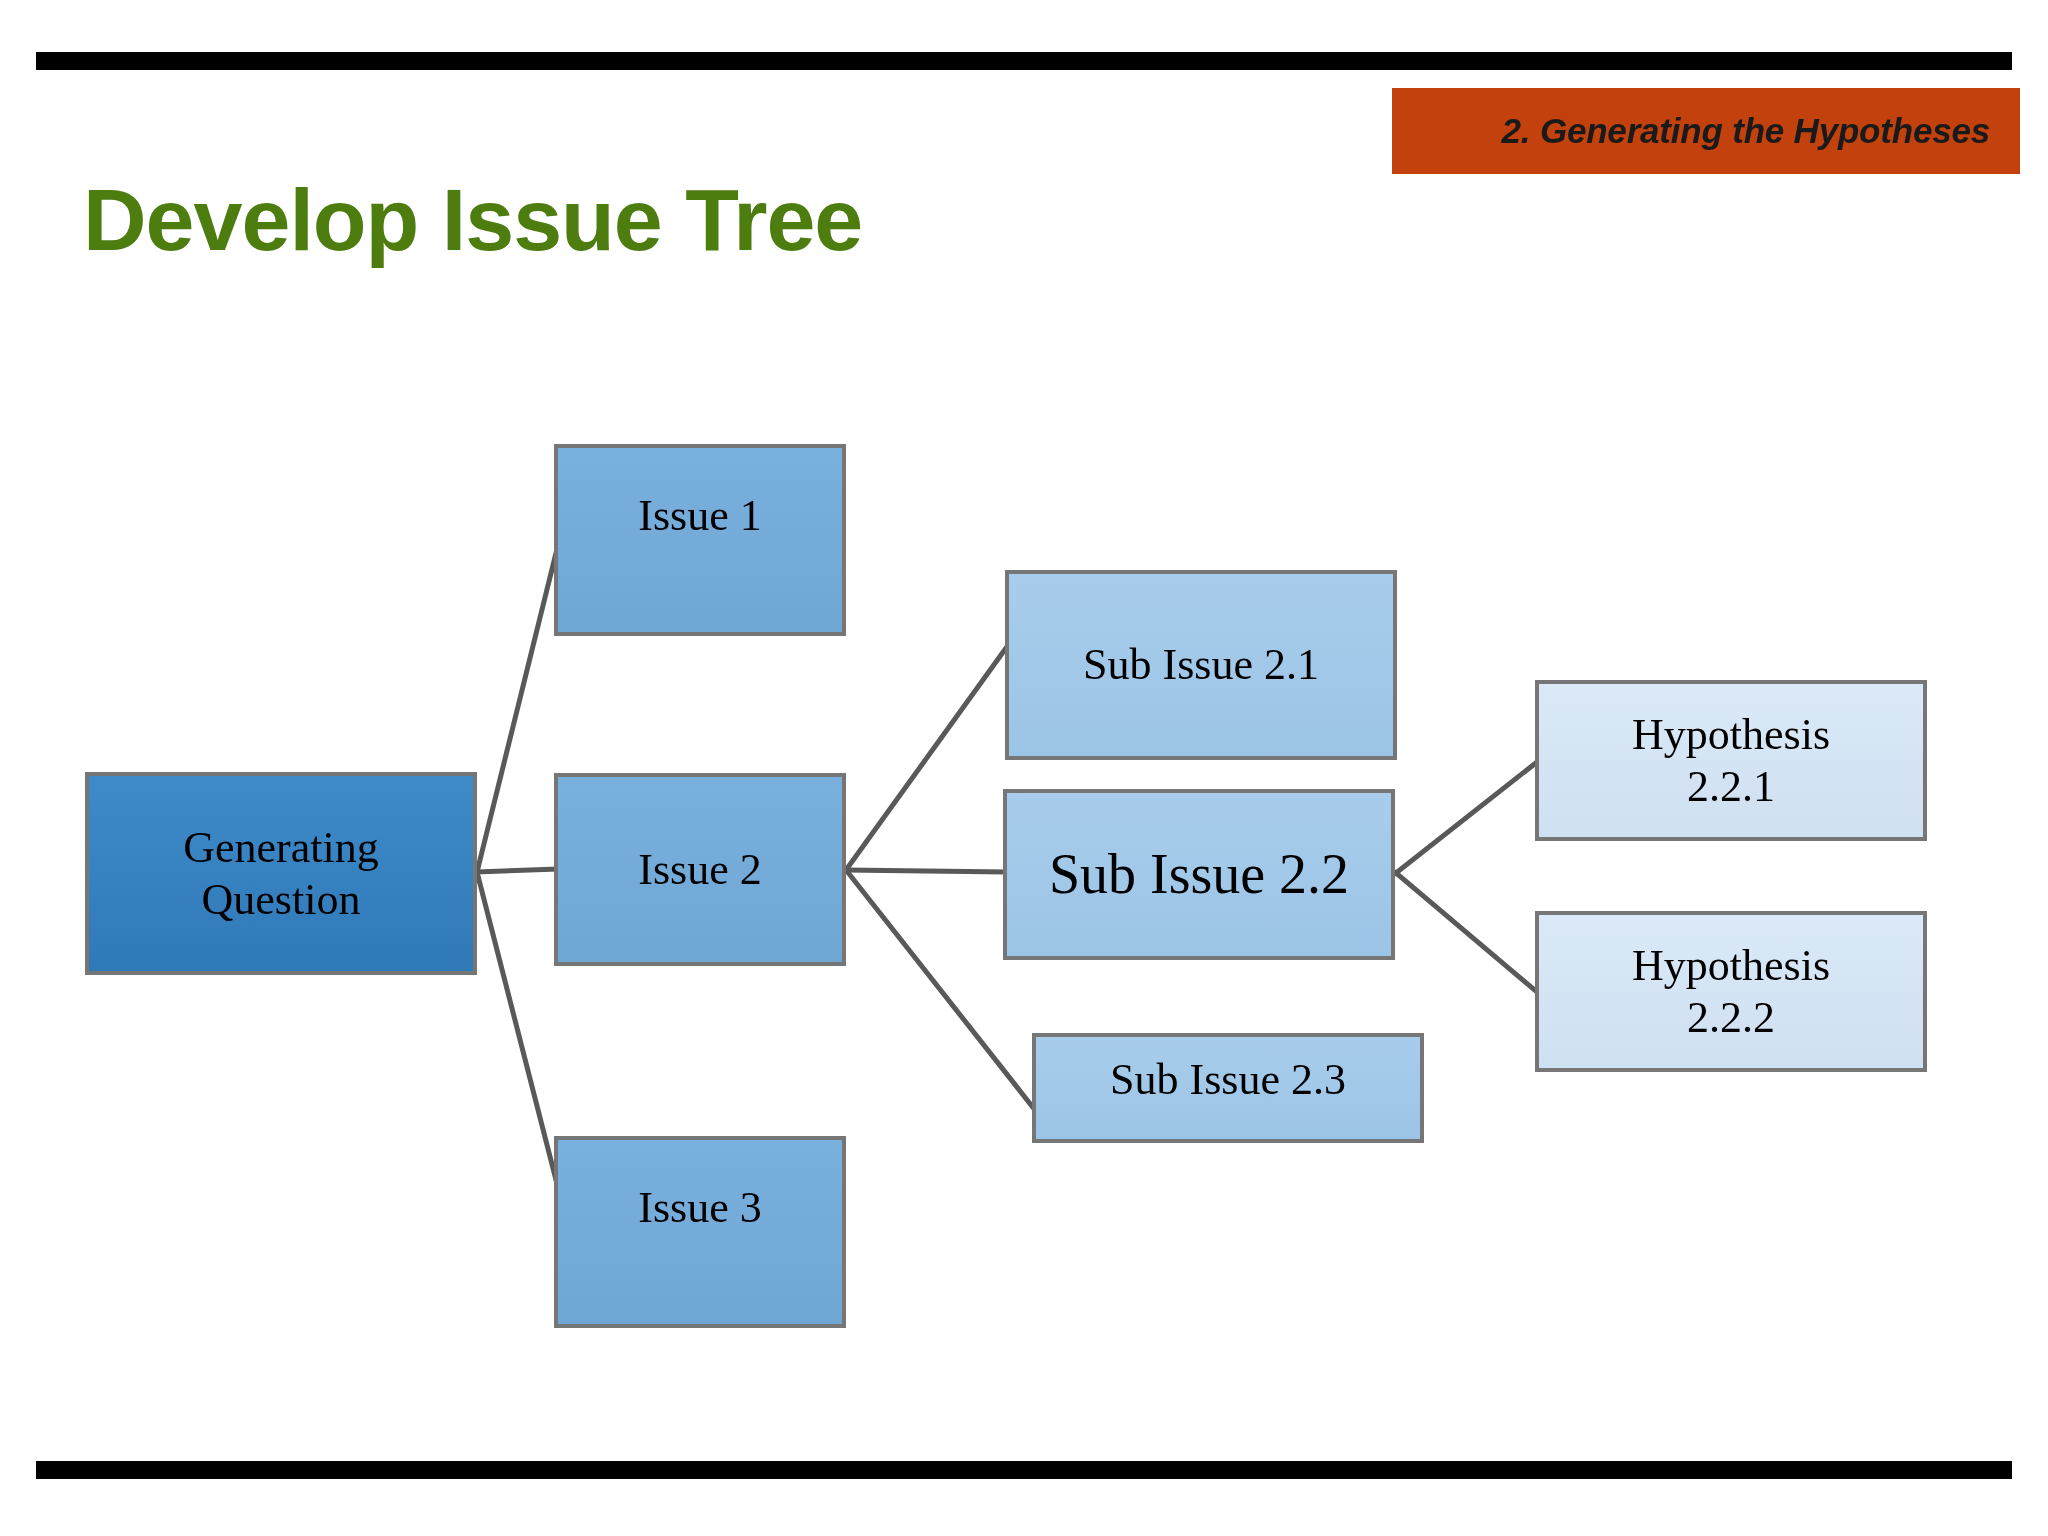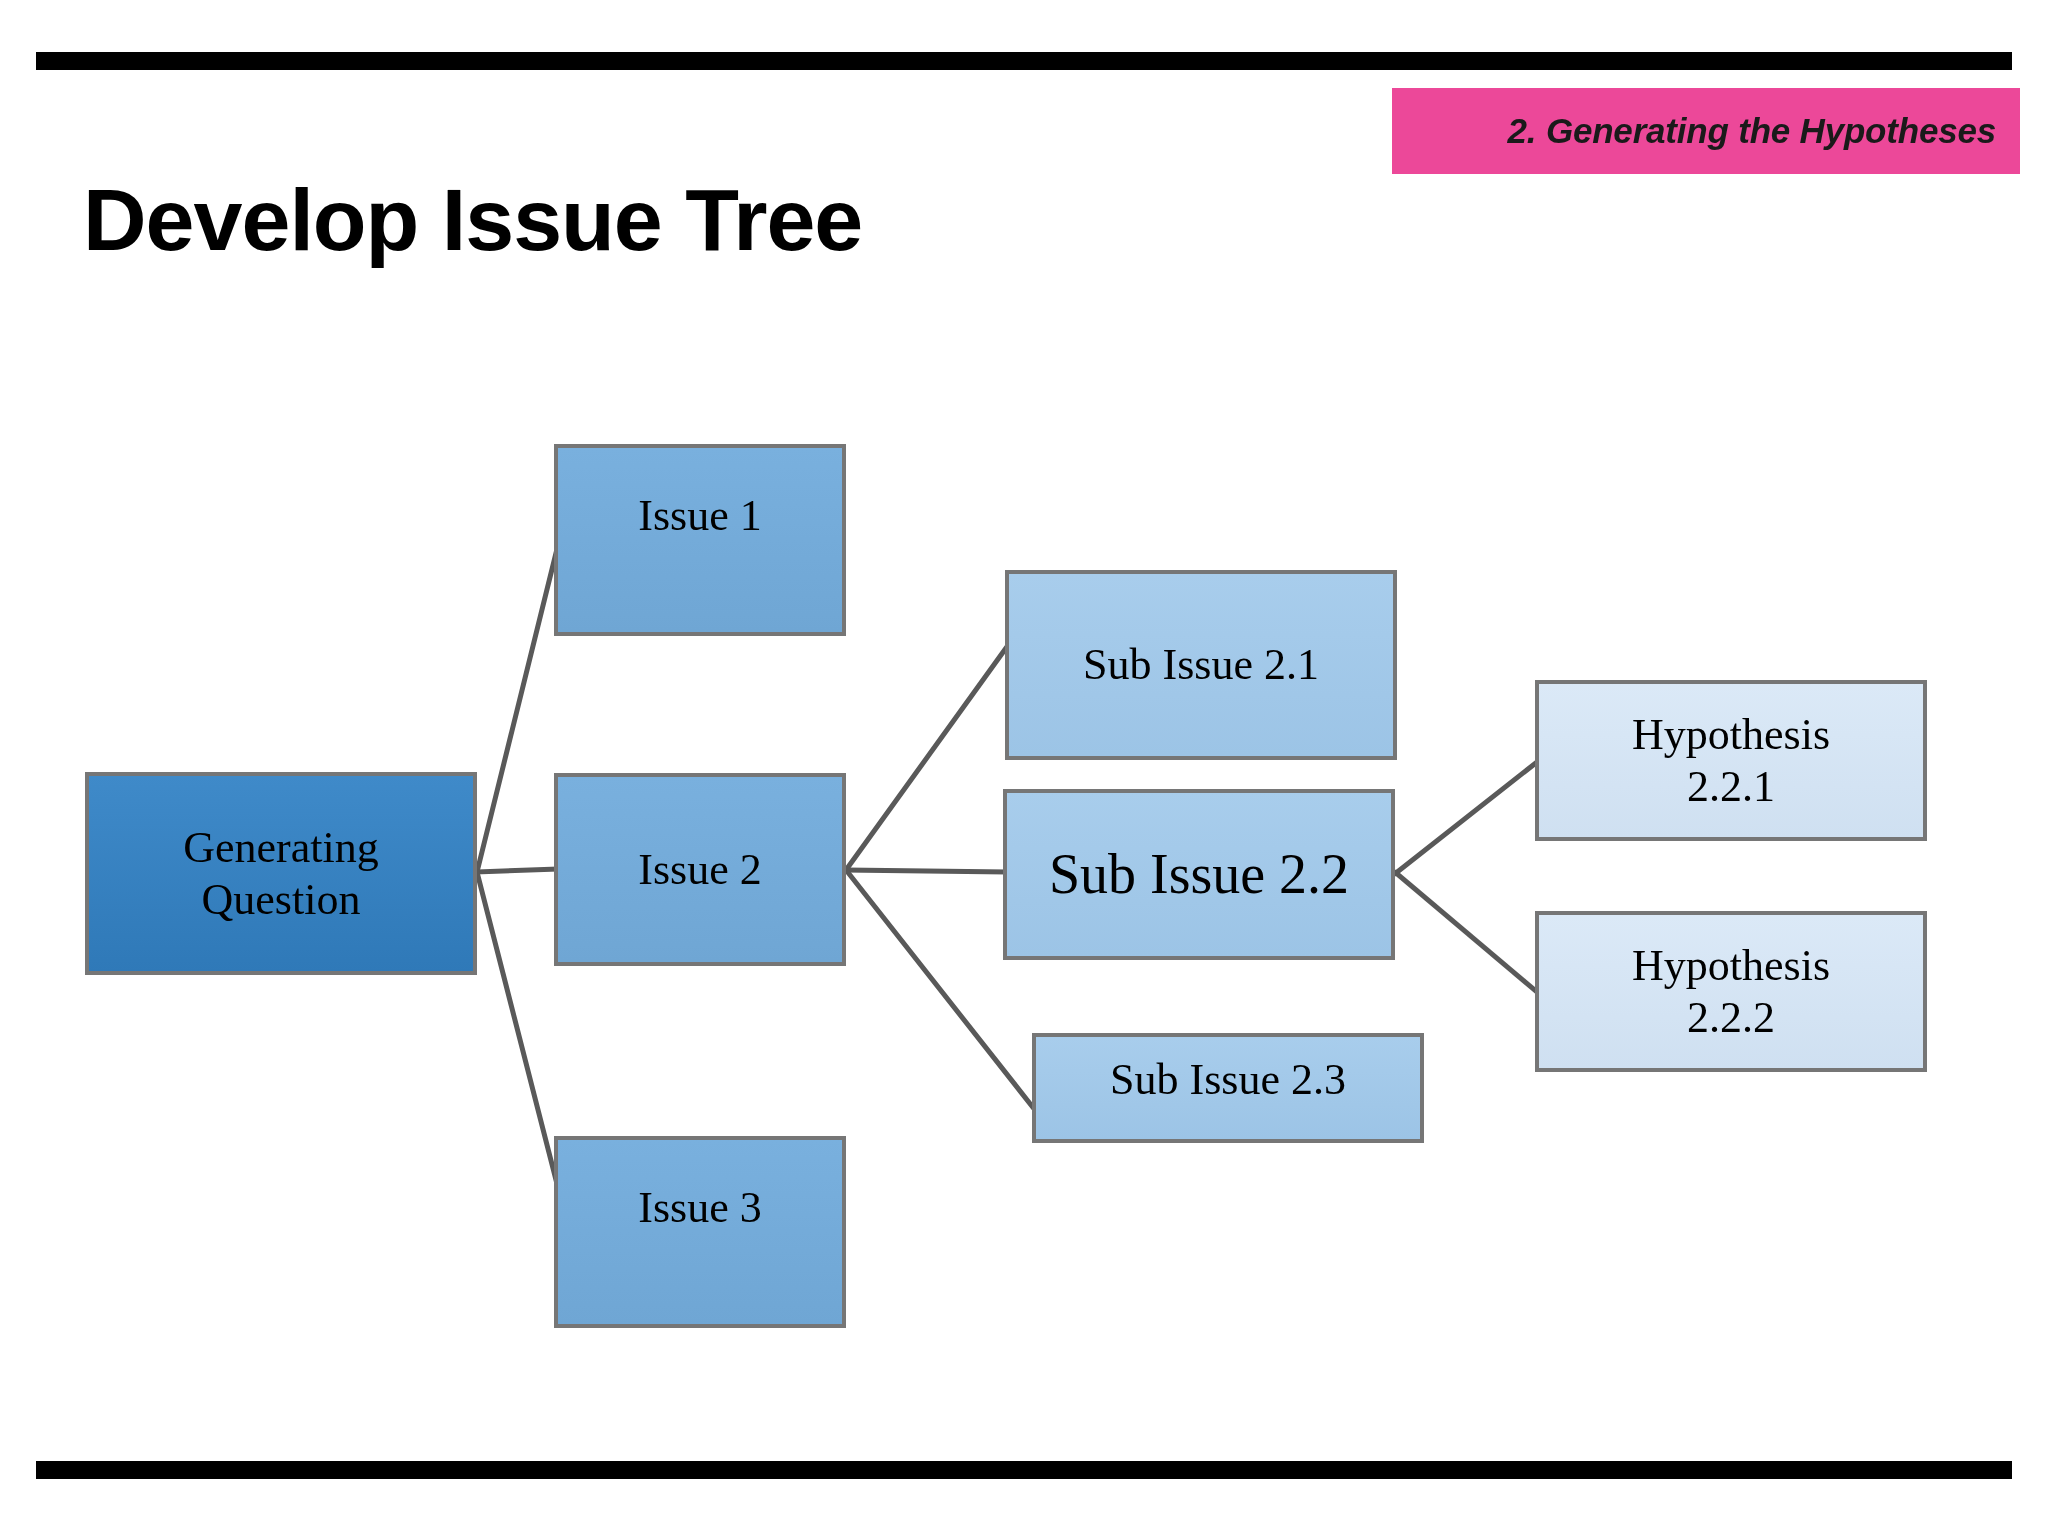"2. Generating the Hypotheses" .section-banner { background: #ec4899 -> #c2410c; padding-right: 24px -> 30px }
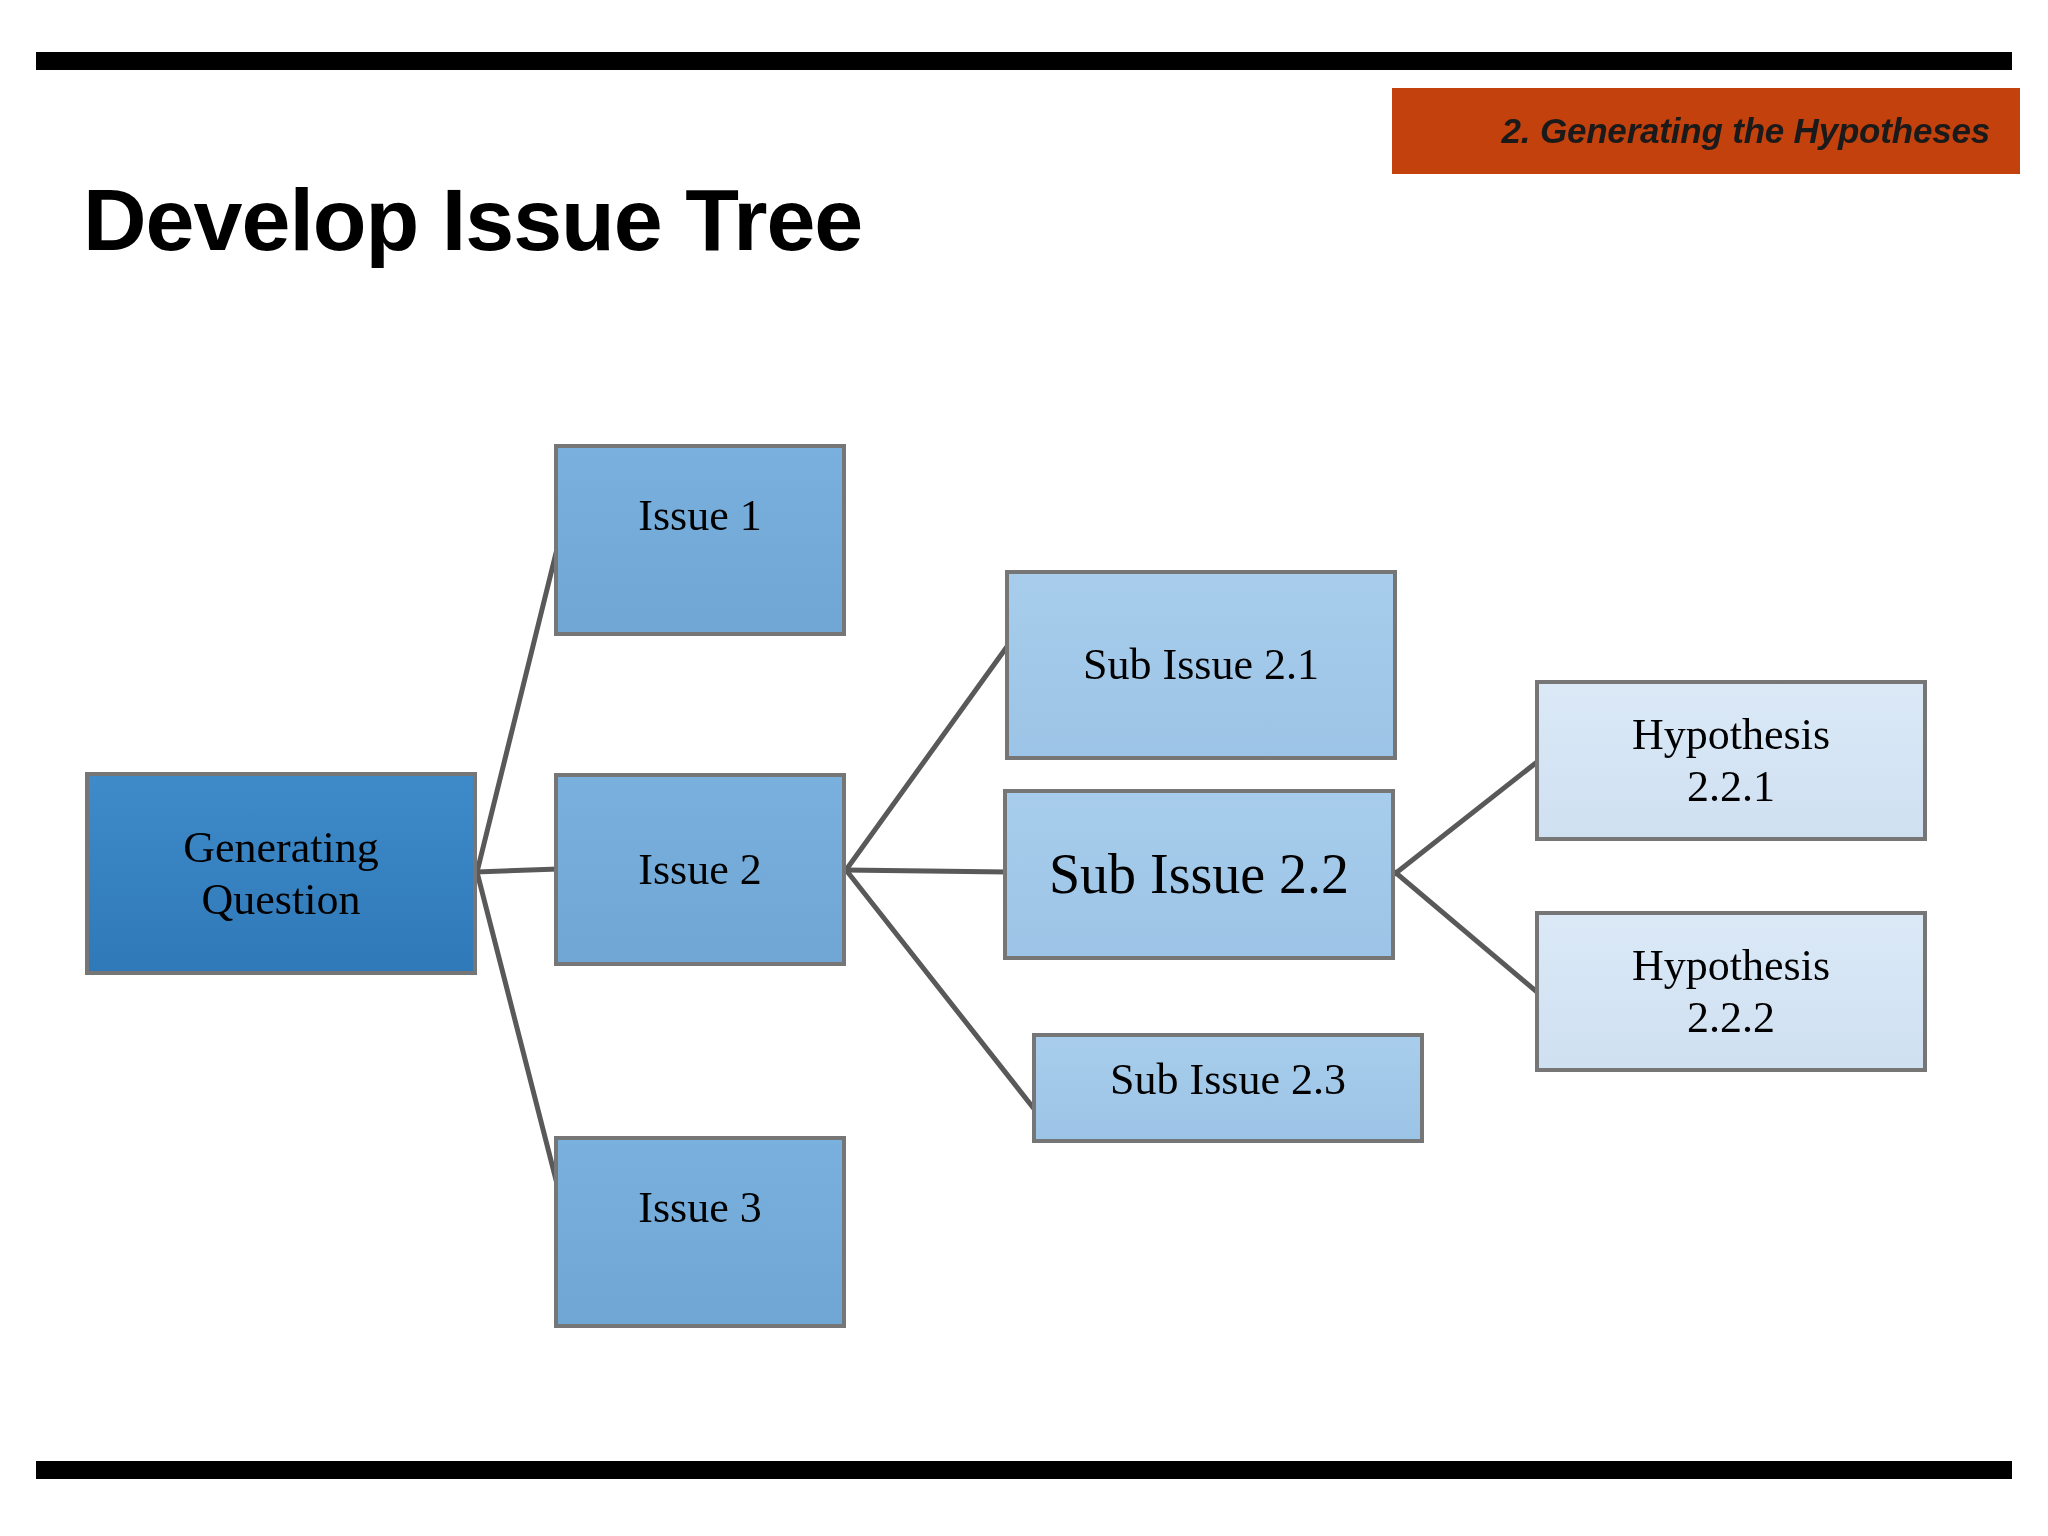"Develop Issue Tree" .slide-title { color: #000000 -> #4d7c0f }
